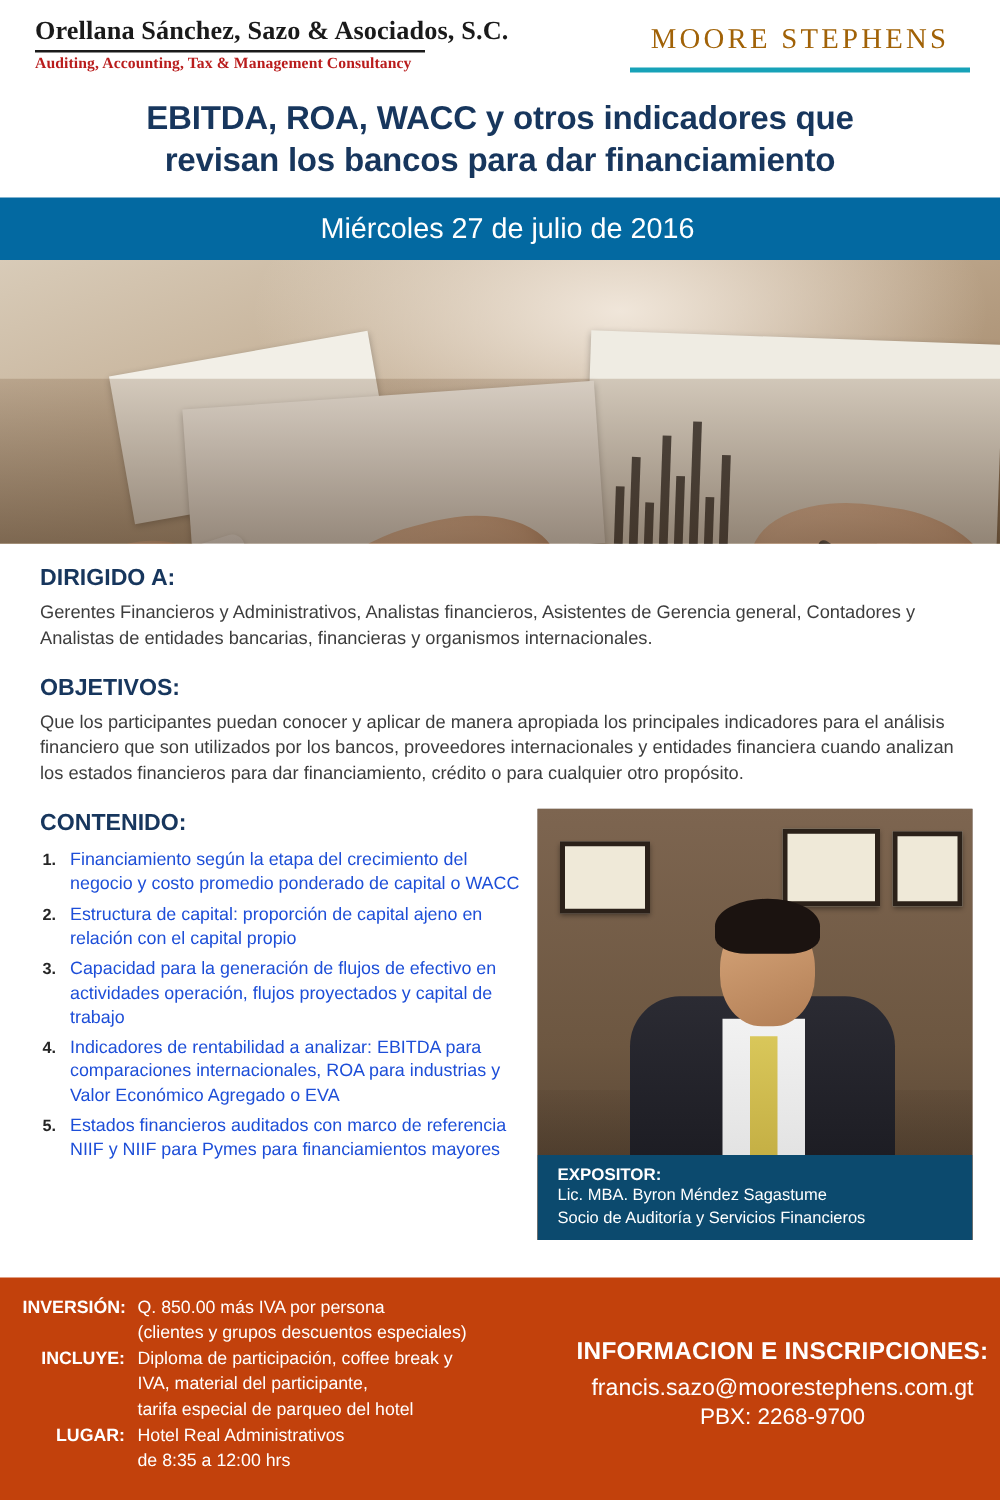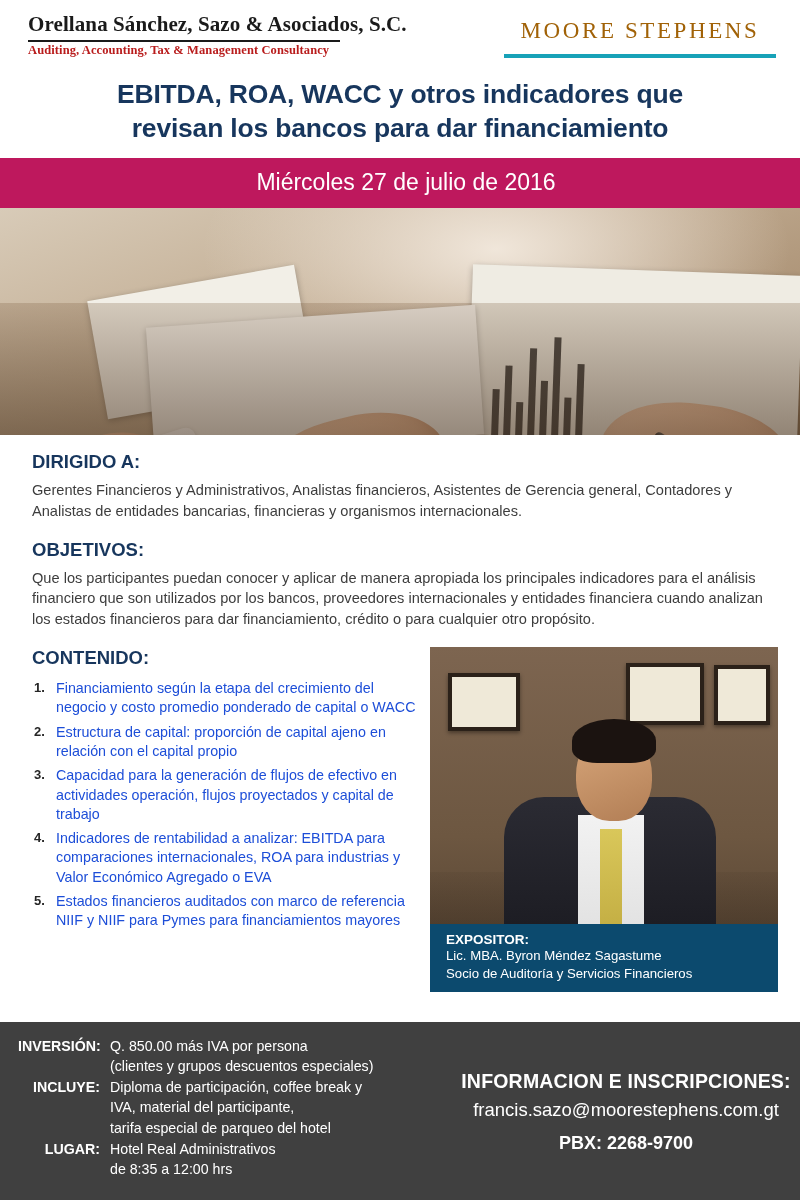"Miércoles 27 de julio de" .date-bar { background: #be185d -> #0369a1 }
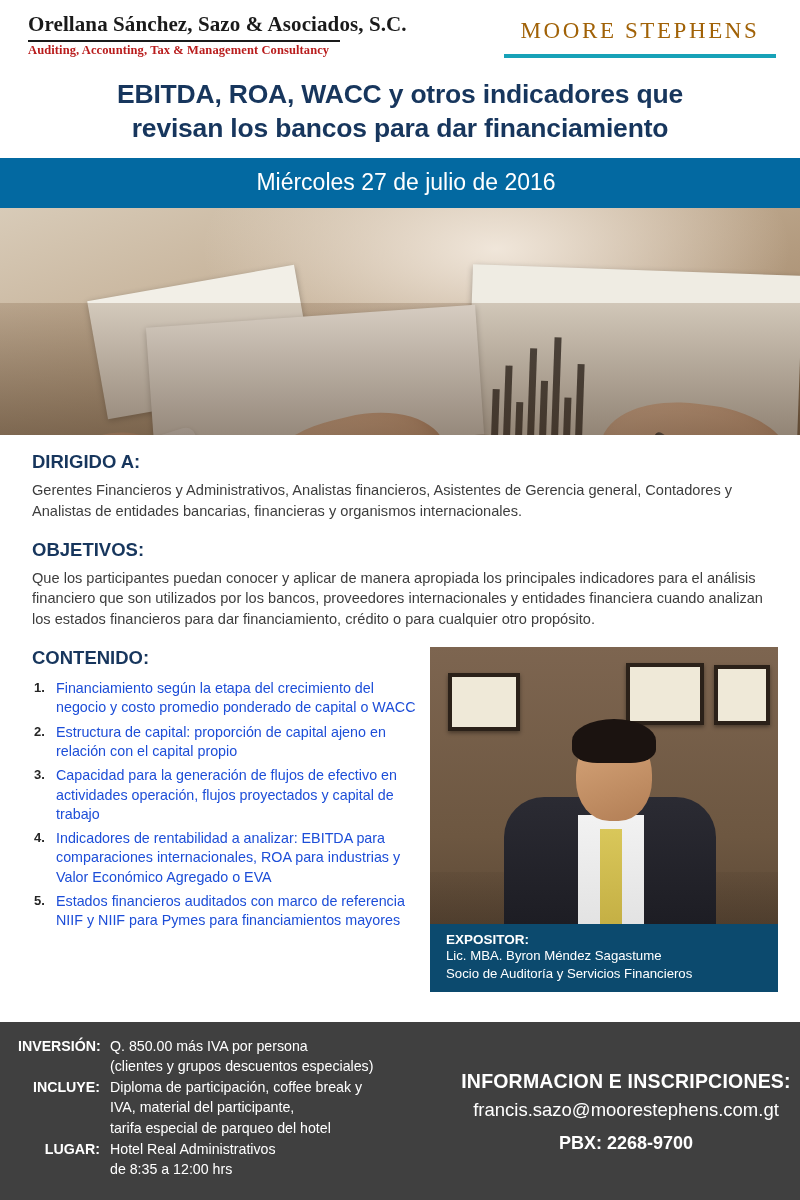"INVERSIÓN:" .footer { background: #404040 -> #c2410c }
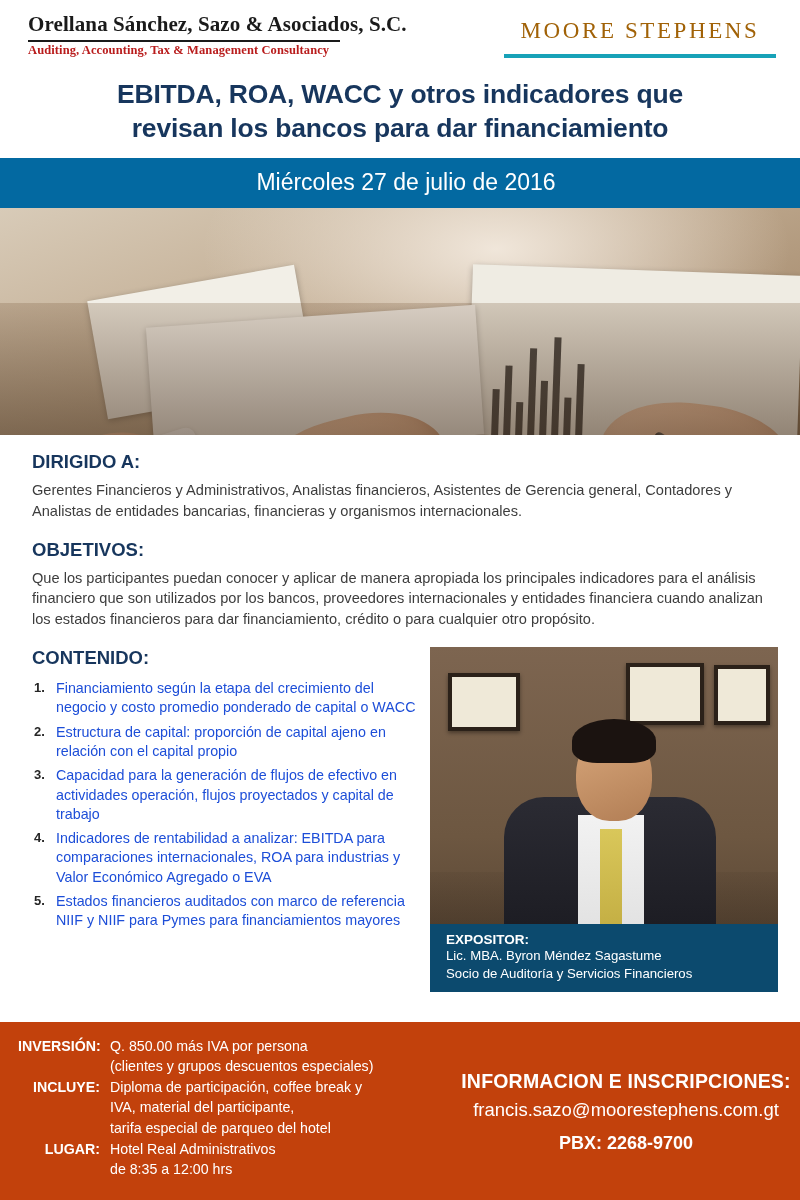"PBX: 2268-9700" .fr-pbx { font-weight: bold -> normal; margin-top: 12px -> 2px }
